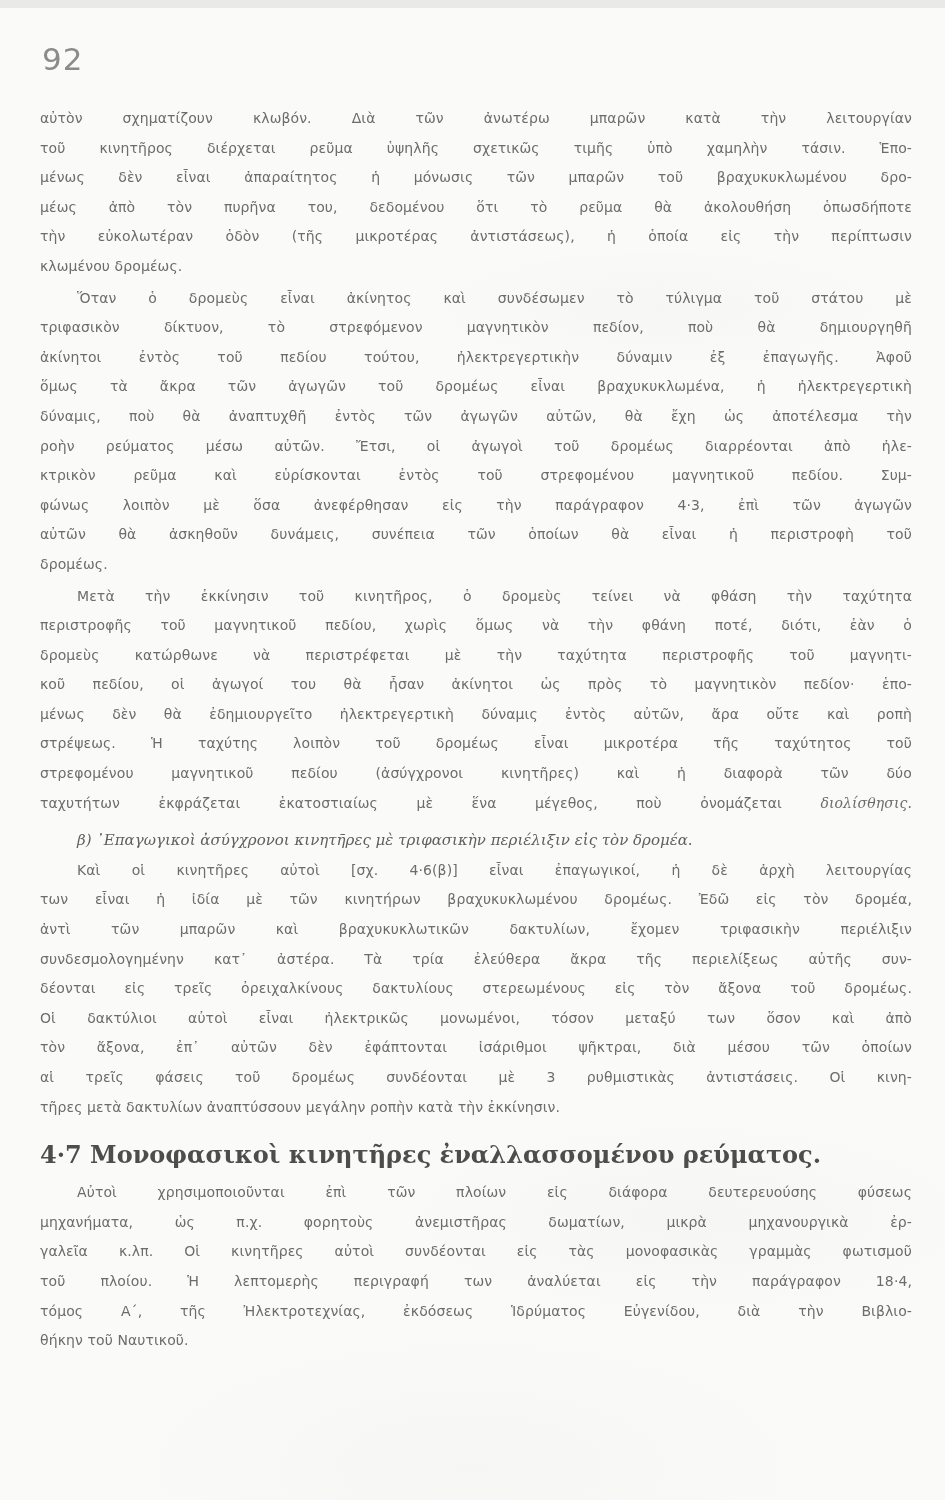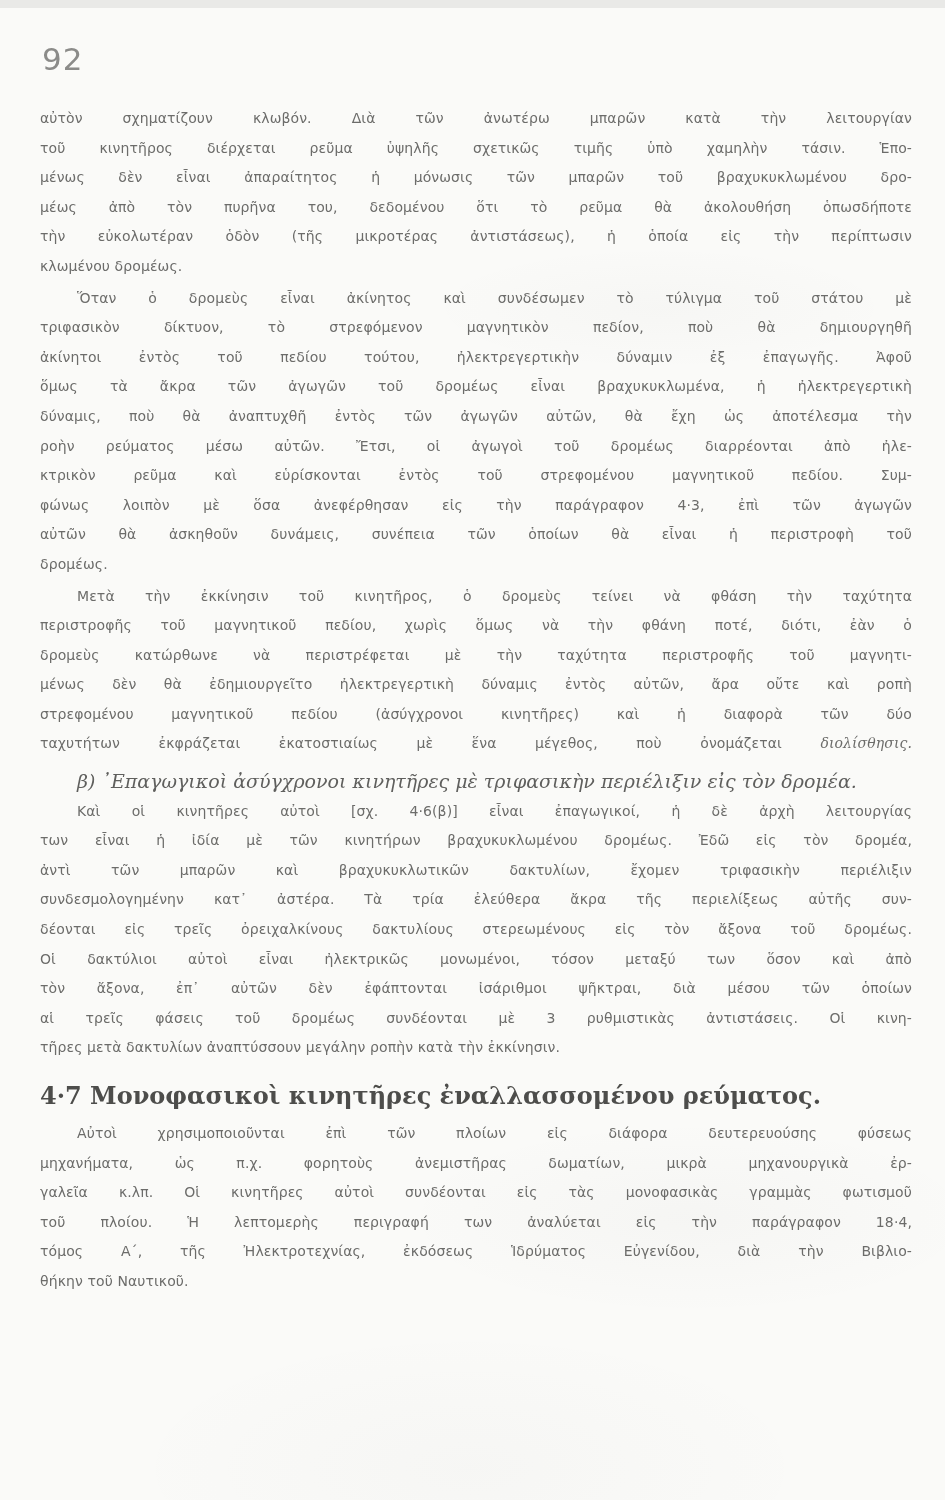"κοῦ πεδίου, οἱ ἀγωγοί του" div.pline { html: none -> <div>κοῦ πεδίου, οἱ ἀγωγοί του θὰ ἦσαν ἀκίνητοι ὡς πρὸς τὸ μαγνητικὸν πεδίον· ἑπο-</div> }
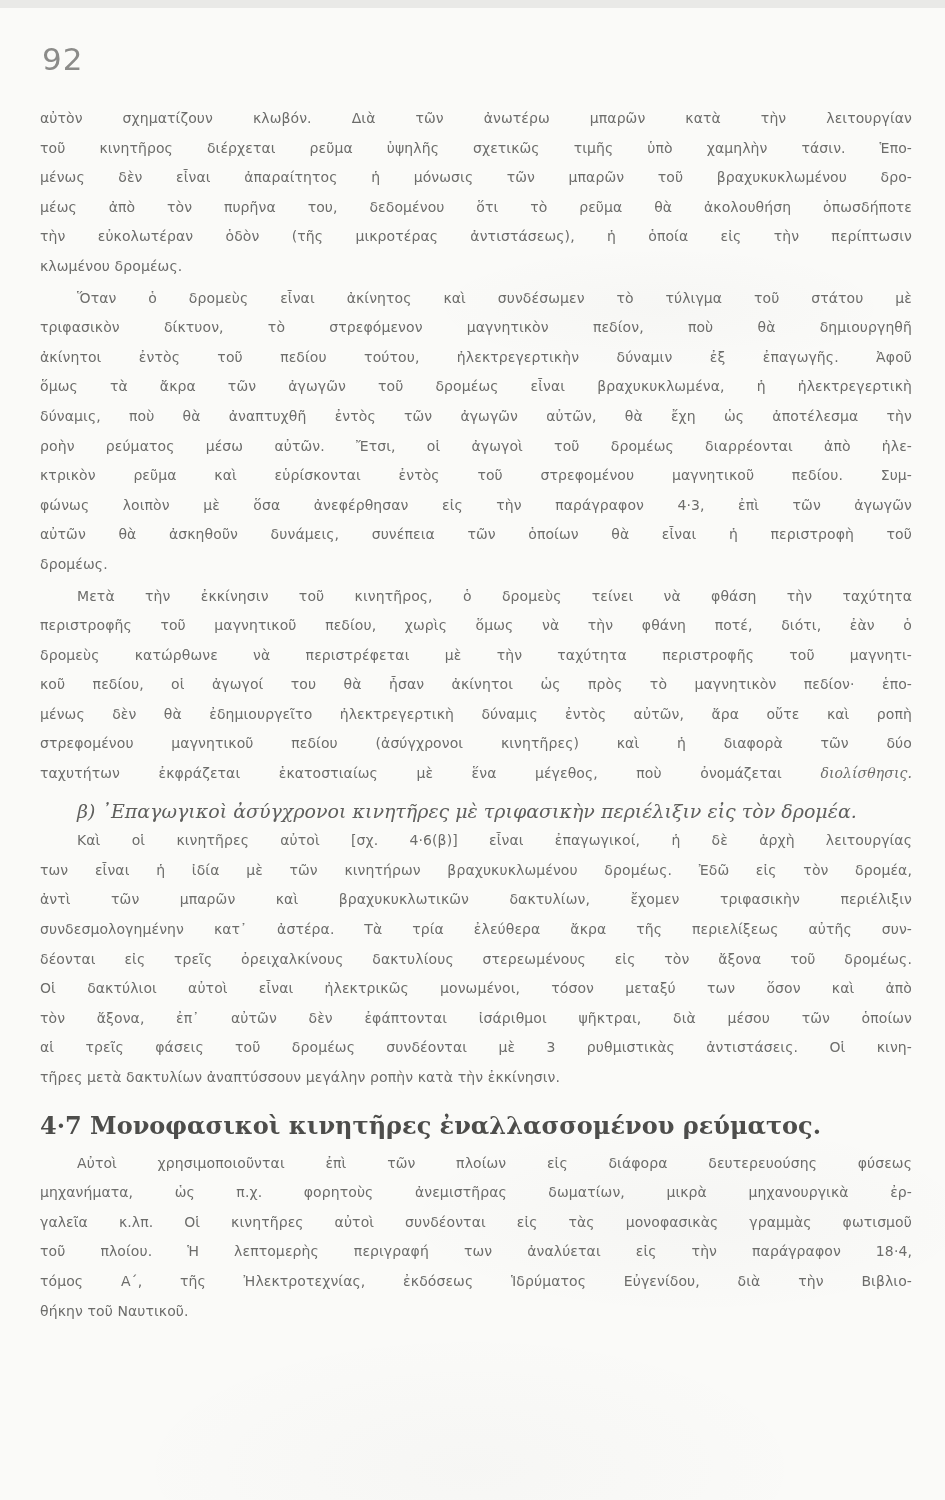"στρέψεως. Ἡ ταχύτης λοιπὸν τοῦ" div.pline { html: none -> <div>στρέψεως. Ἡ ταχύτης λοιπὸν τοῦ δρομέως εἶναι μικροτέρα τῆς ταχύτητος τοῦ</div> }
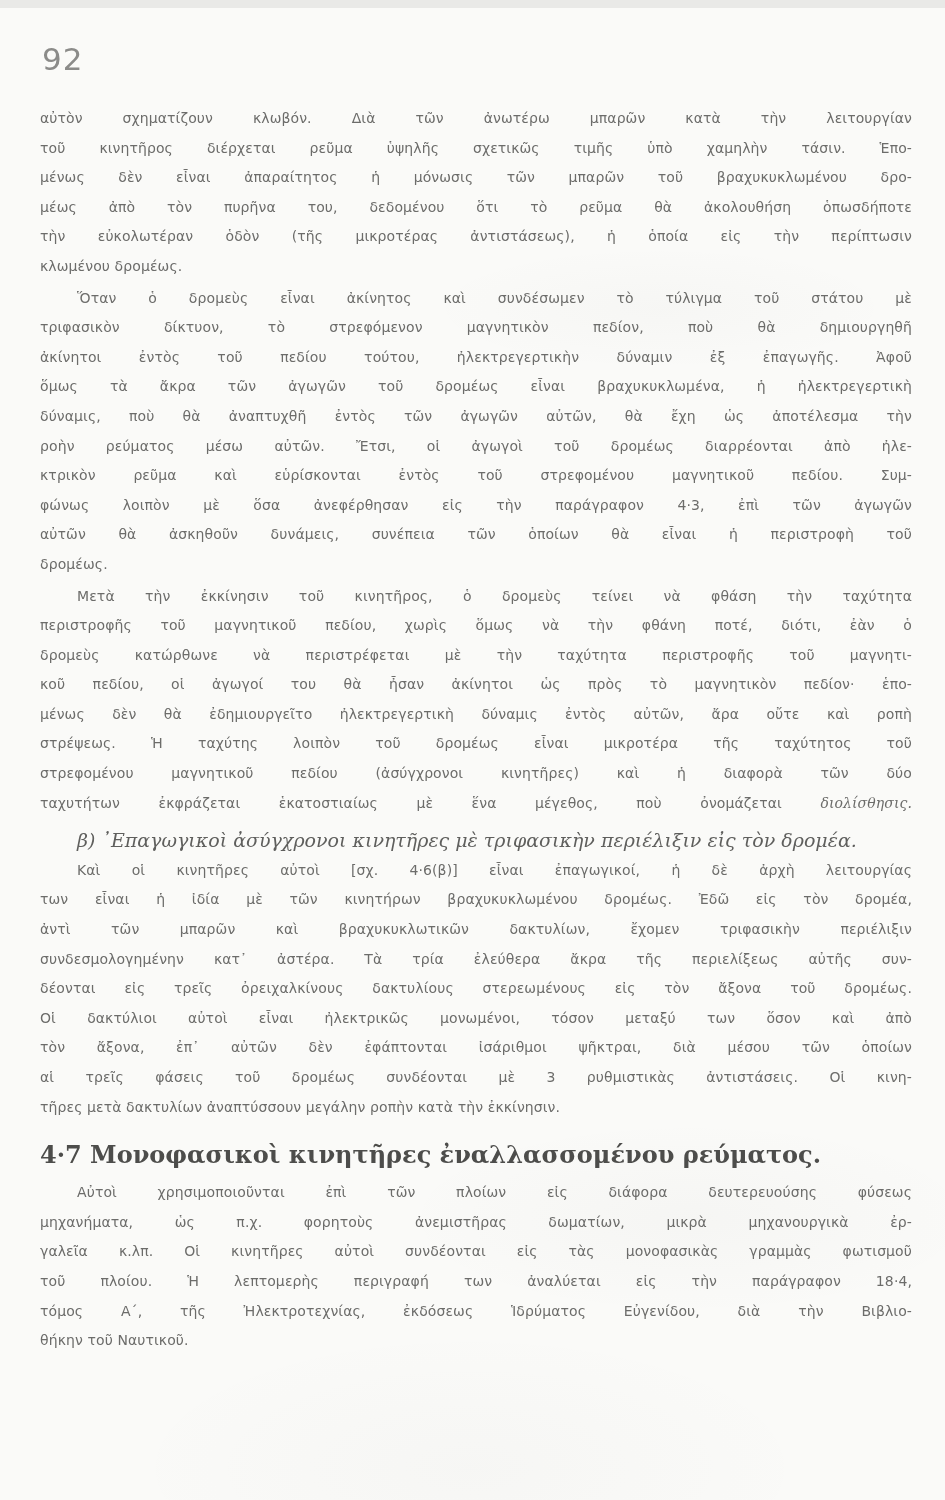"β) ᾽Επαγωγικοὶ ἀσύγχρονοι κινητῆρες μὲ" .h-italic { font-size: 19px -> 15px }
